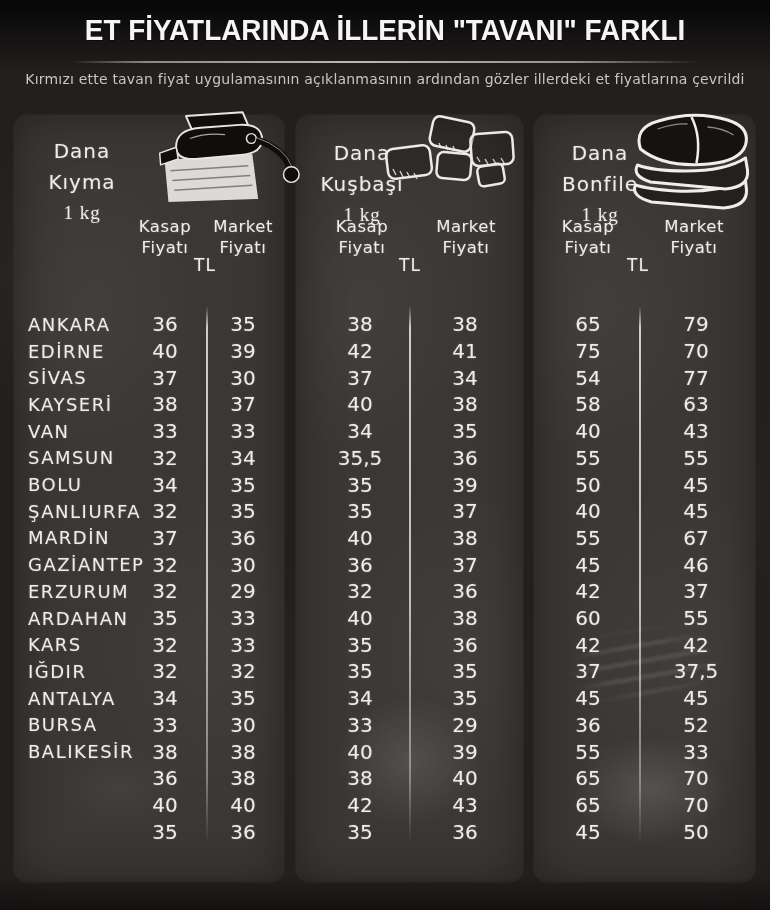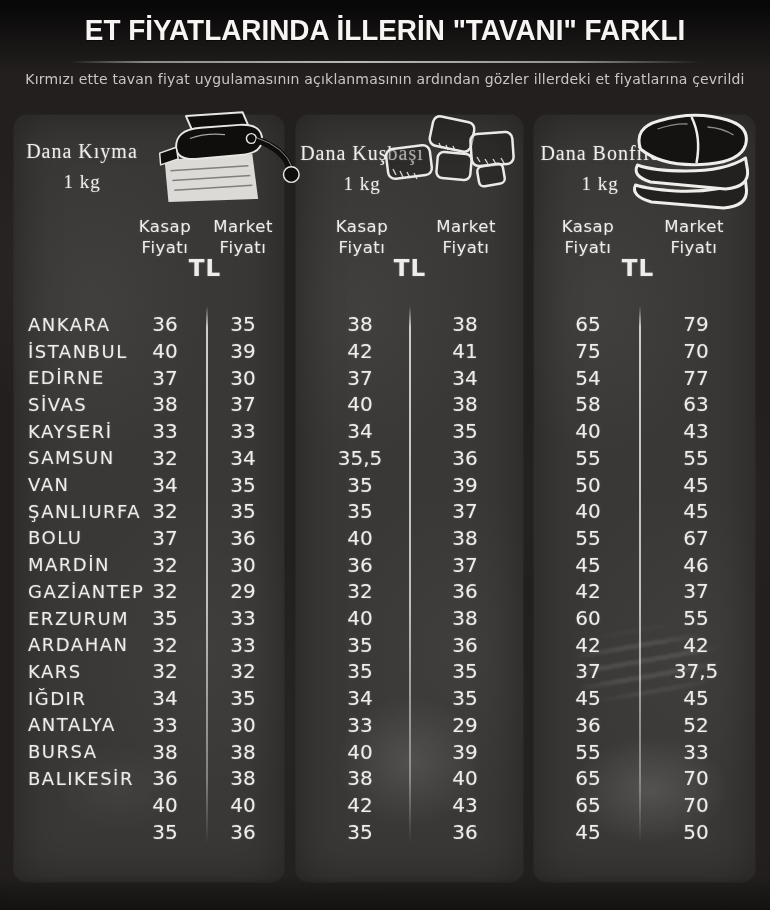"Dana Kıyma" .product-name { font-family: Liberation Serif, serif -> none }
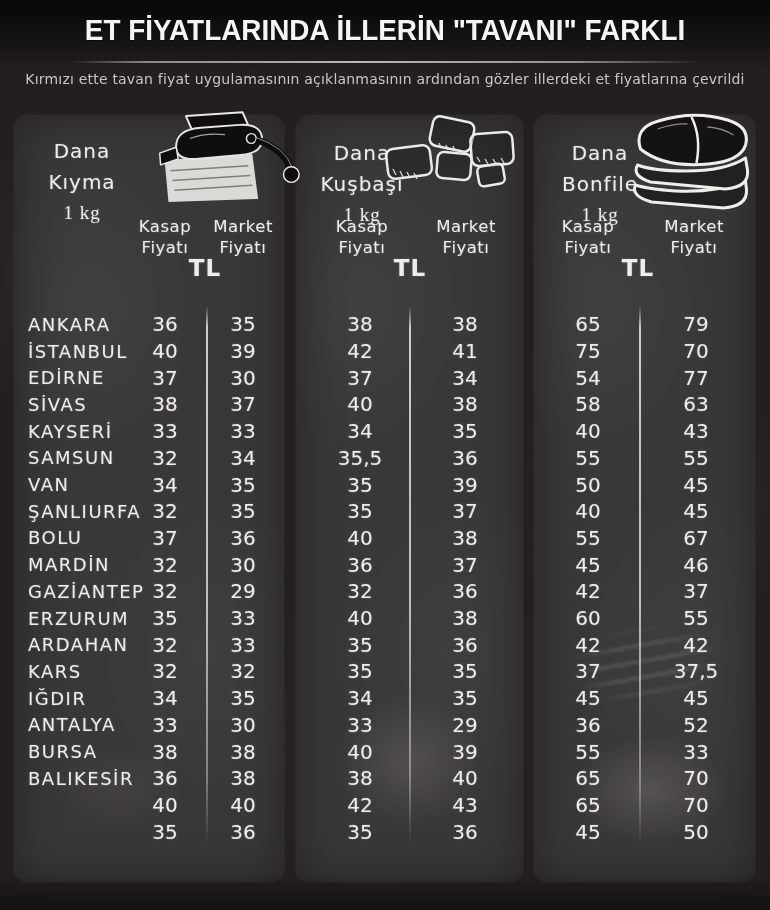"TL" .tl { font-size: 23px -> 17px; font-weight: 700 -> 400 }
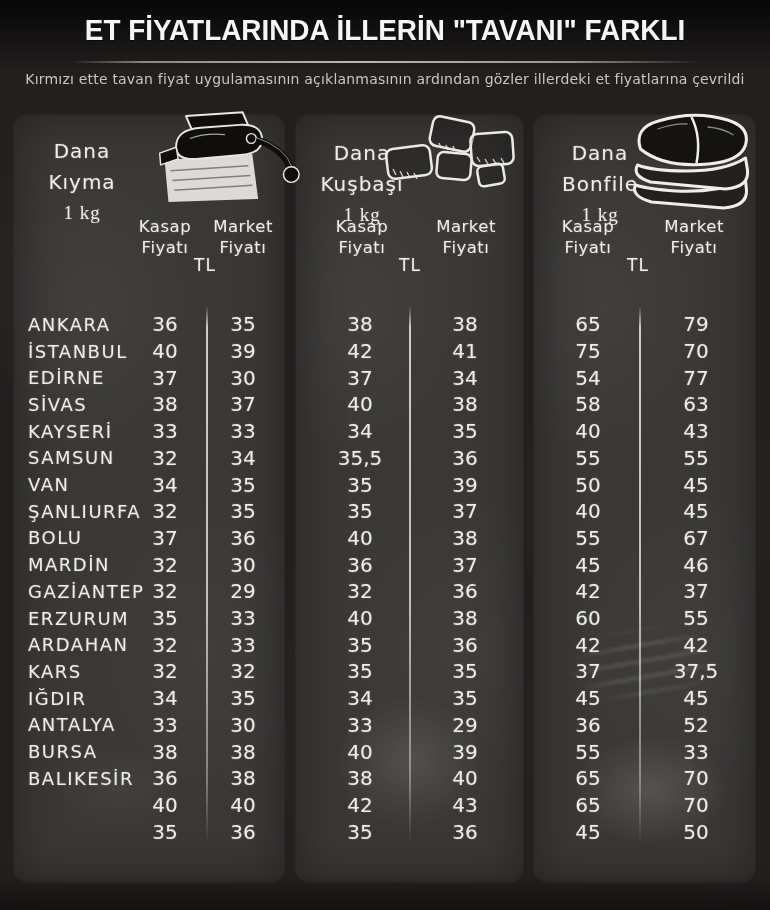"İSTANBUL" div.cell { html: <div>İSTANBUL</div> -> none }
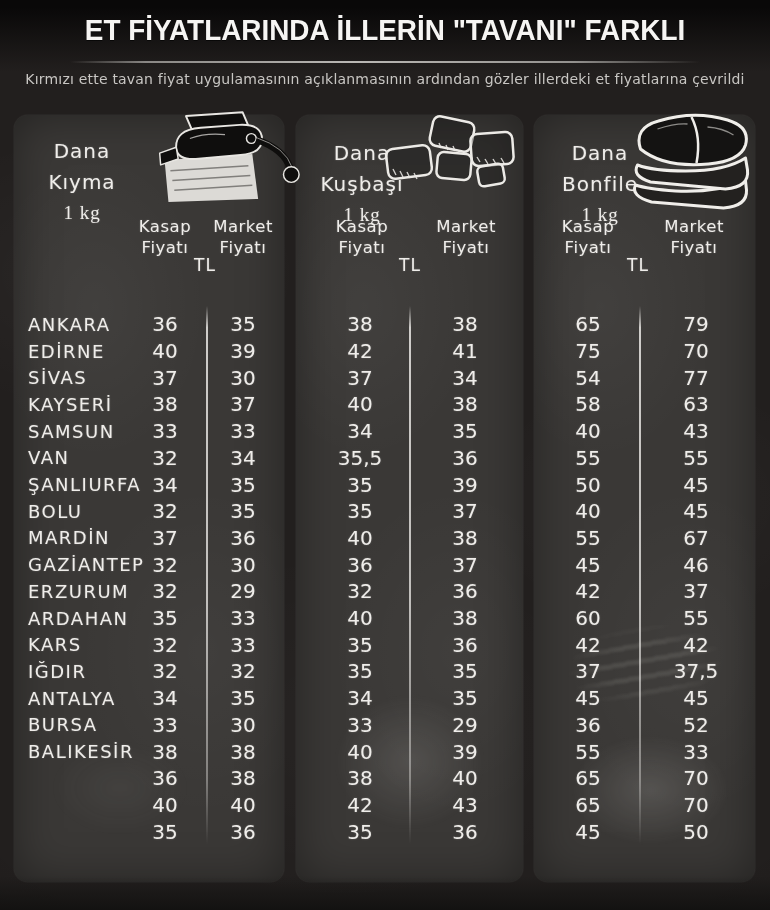"SAMSUN" div.cell { order: before "VAN" -> after "VAN" }
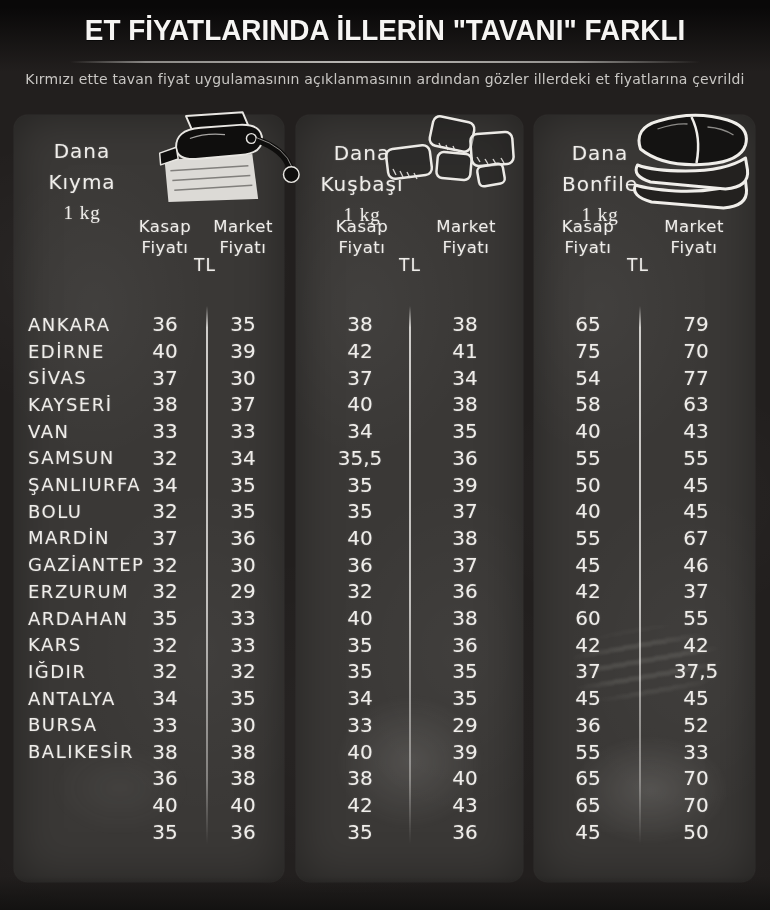"ŞANLIURFA" div.cell { order: before "BOLU" -> after "BOLU" }
